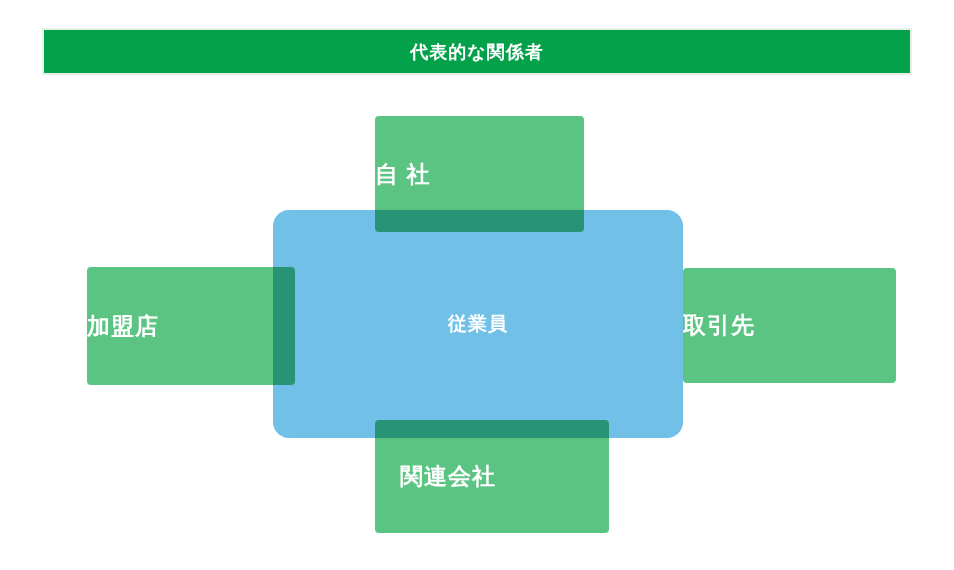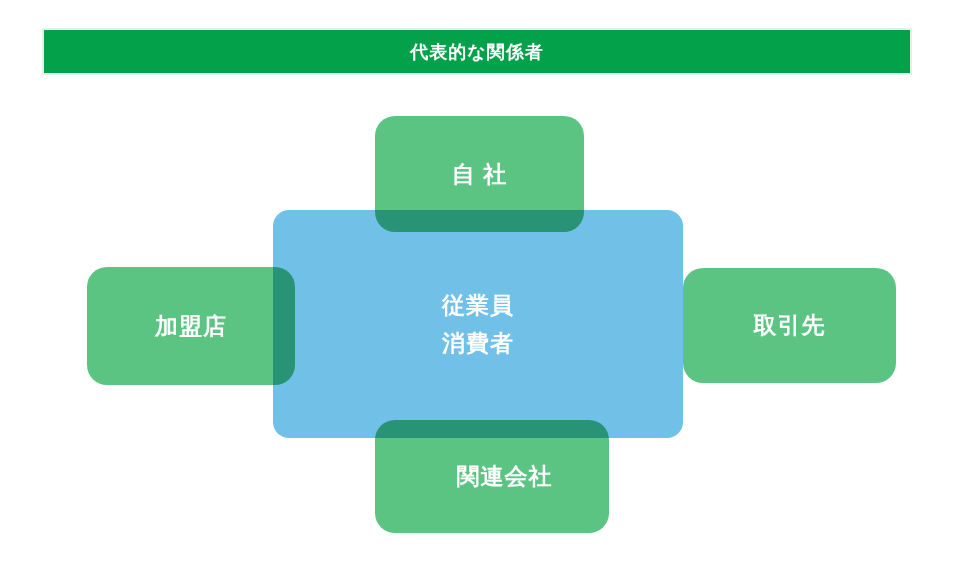"自 社" .gbox { border-radius: 20px -> 4px; justify-content: center -> flex-start }
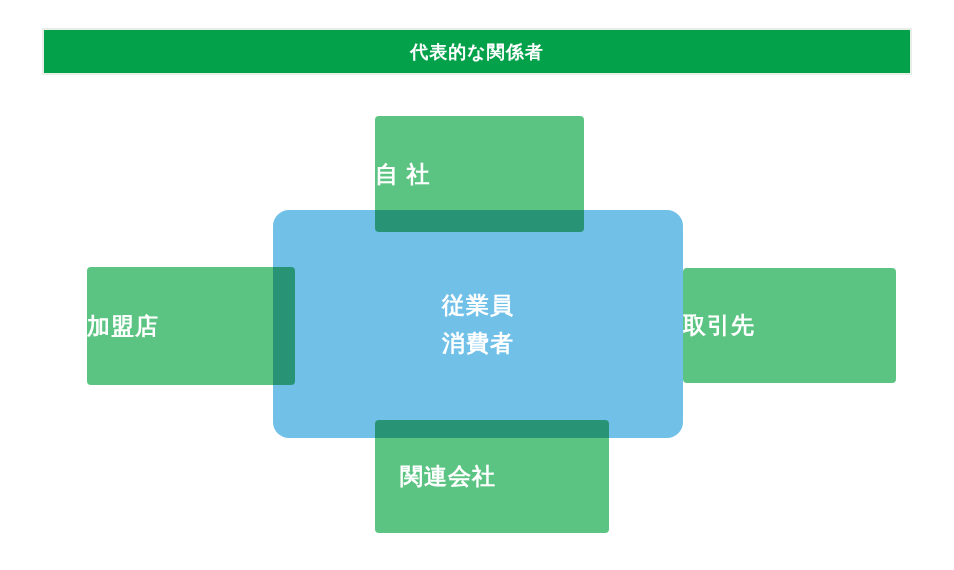"従業員" .bluebox .line { font-size: 23px -> 19px }
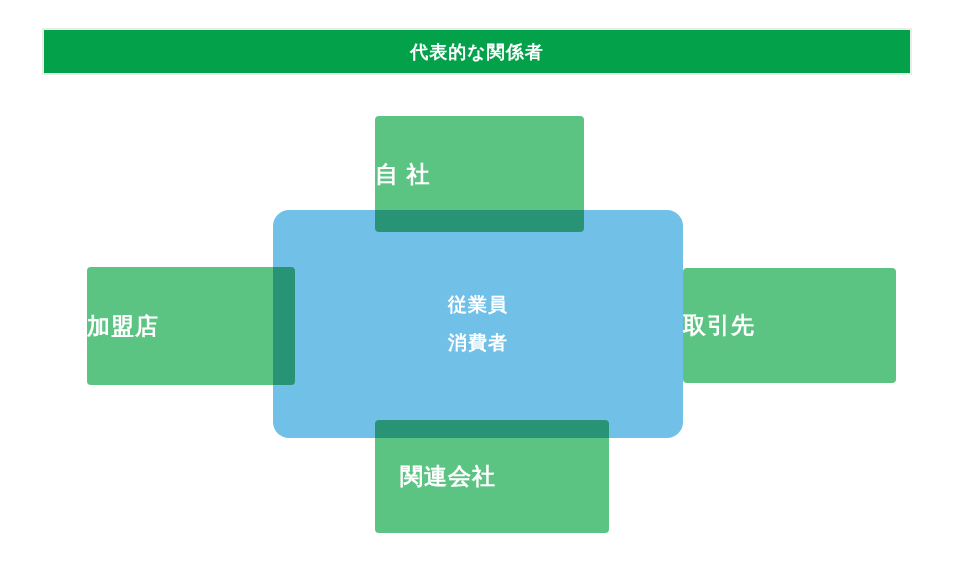"消費者" div.line { html: <div>消費者</div> -> none }
